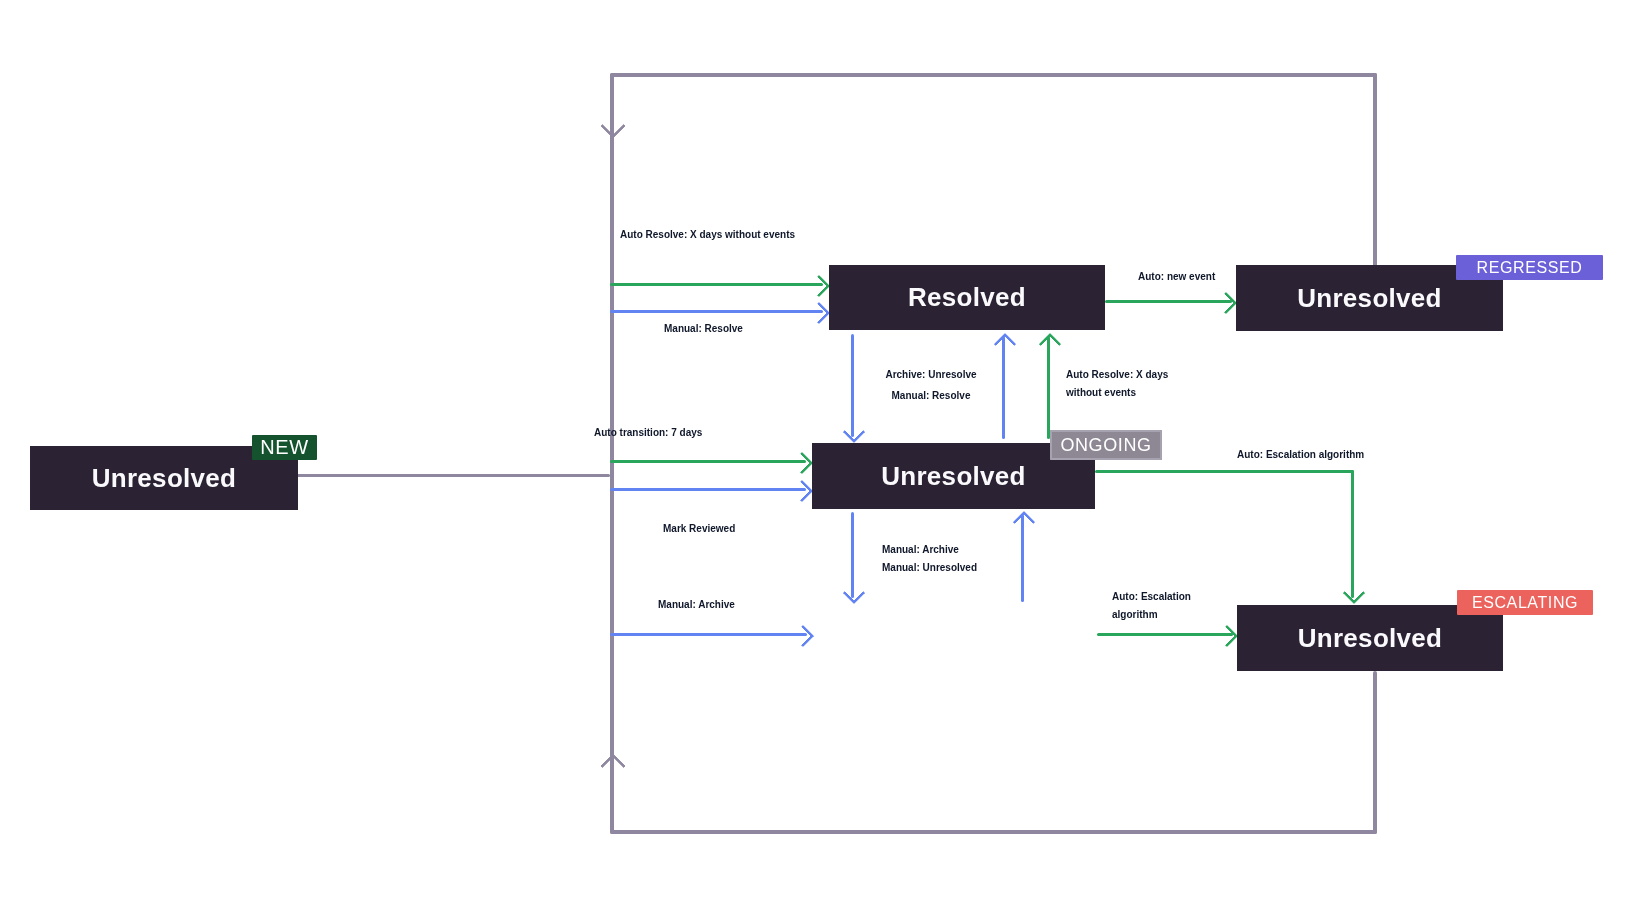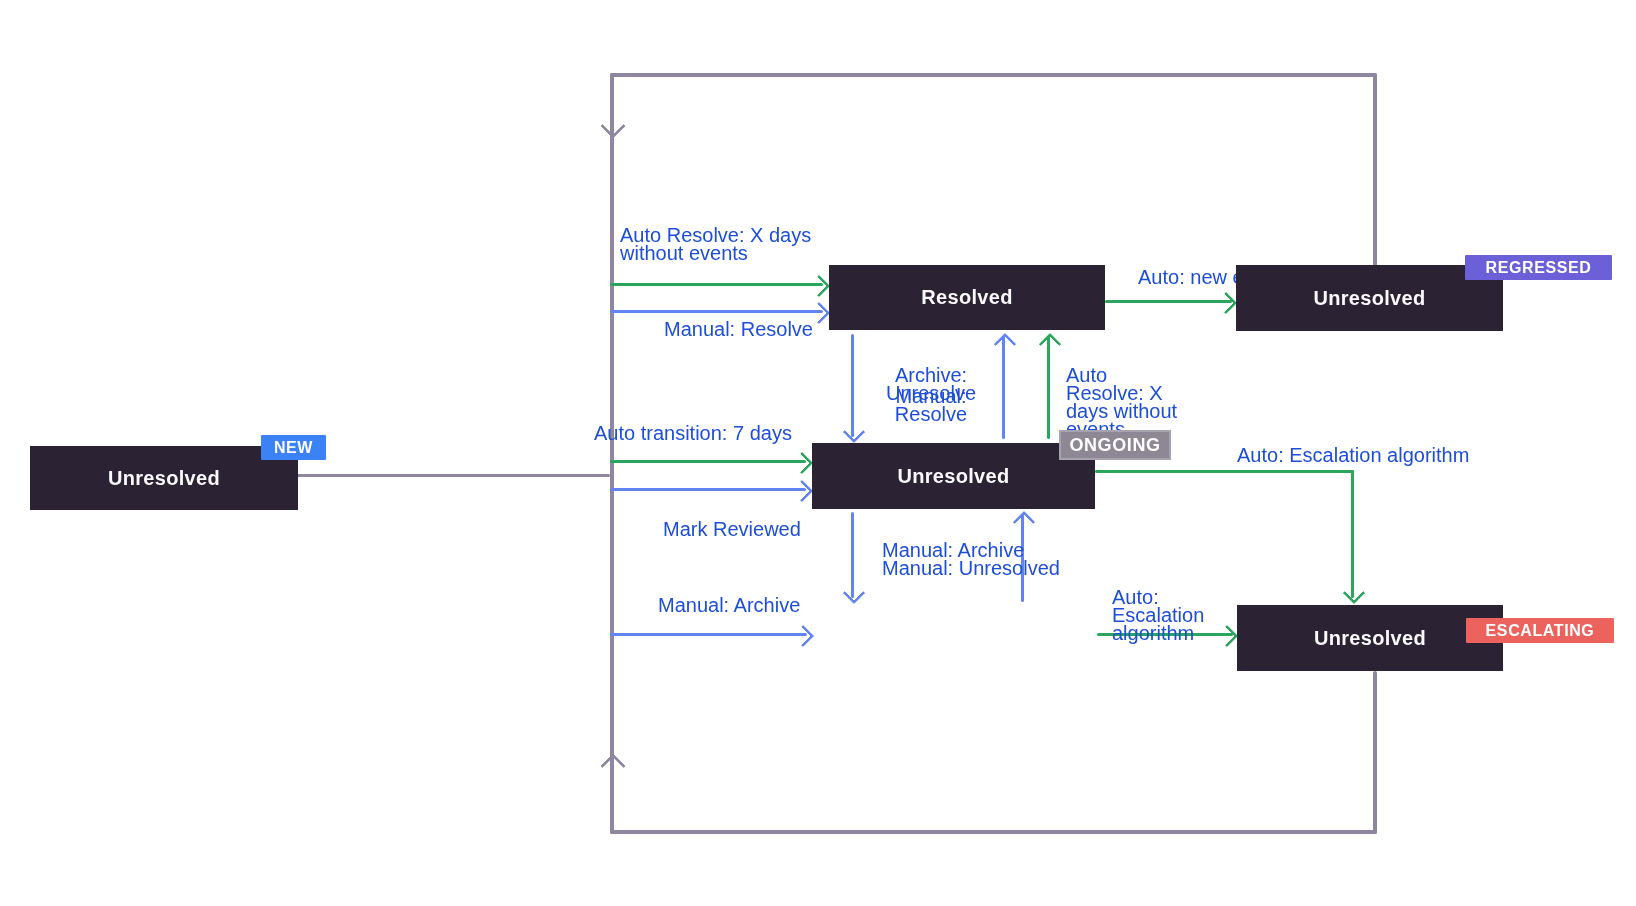"Auto Resolve: X days without" .lbl { color: #1d4ed8 -> #0f172a; font-size: 20px -> 10px; font-weight: 400 -> 700 }
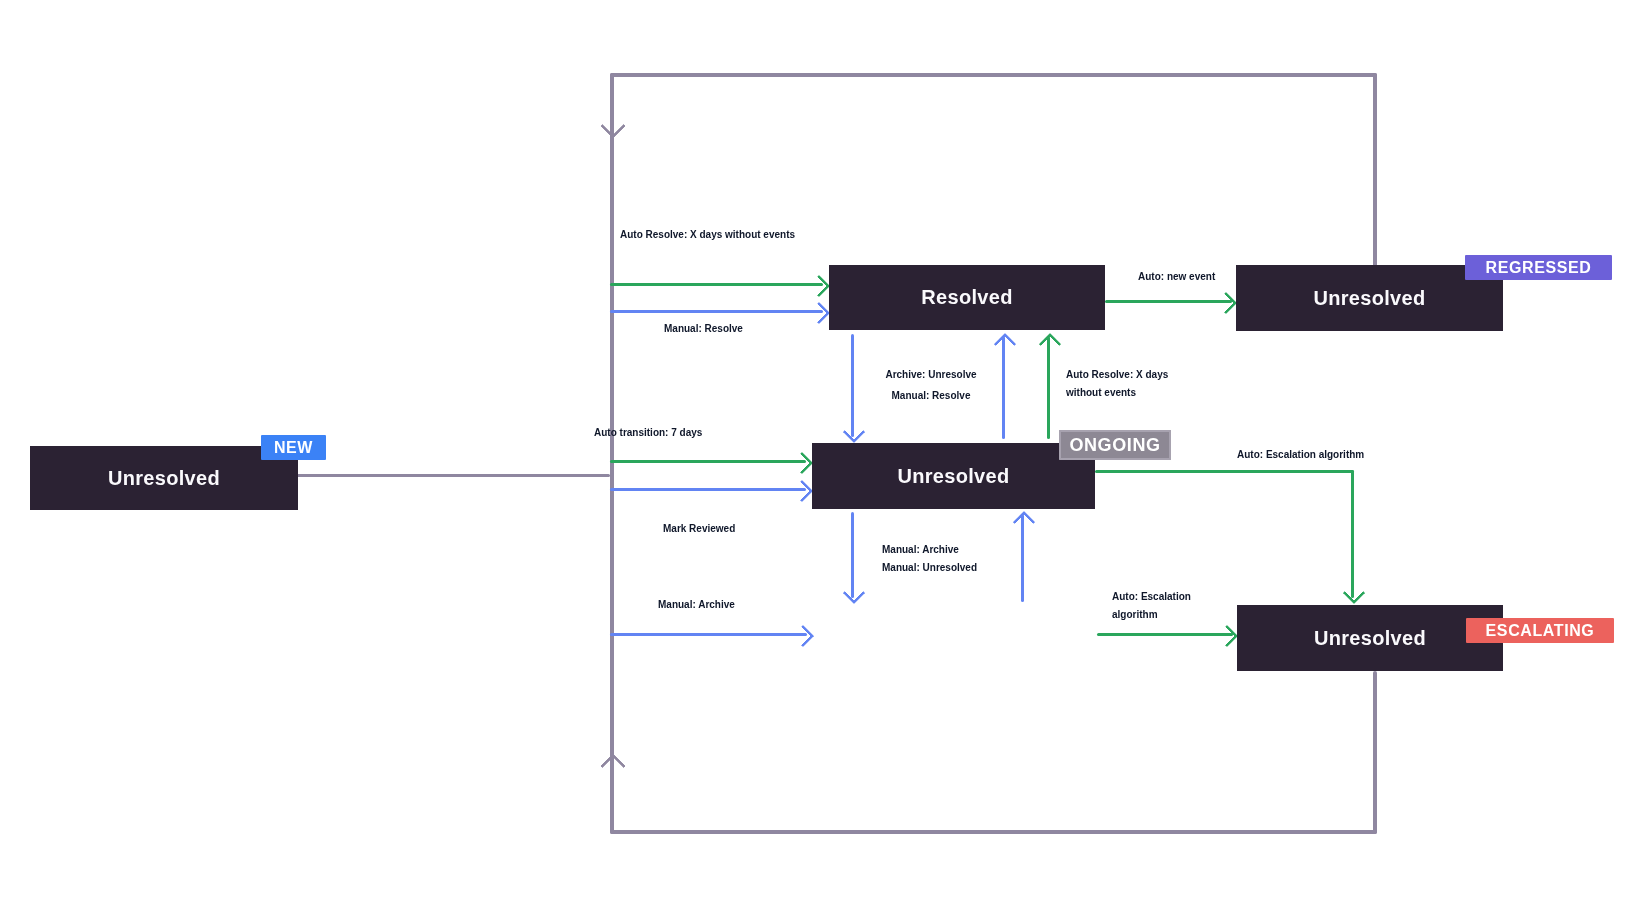"REGRESSED" .badge { font-weight: 700 -> 400; margin-left: 9px -> none }
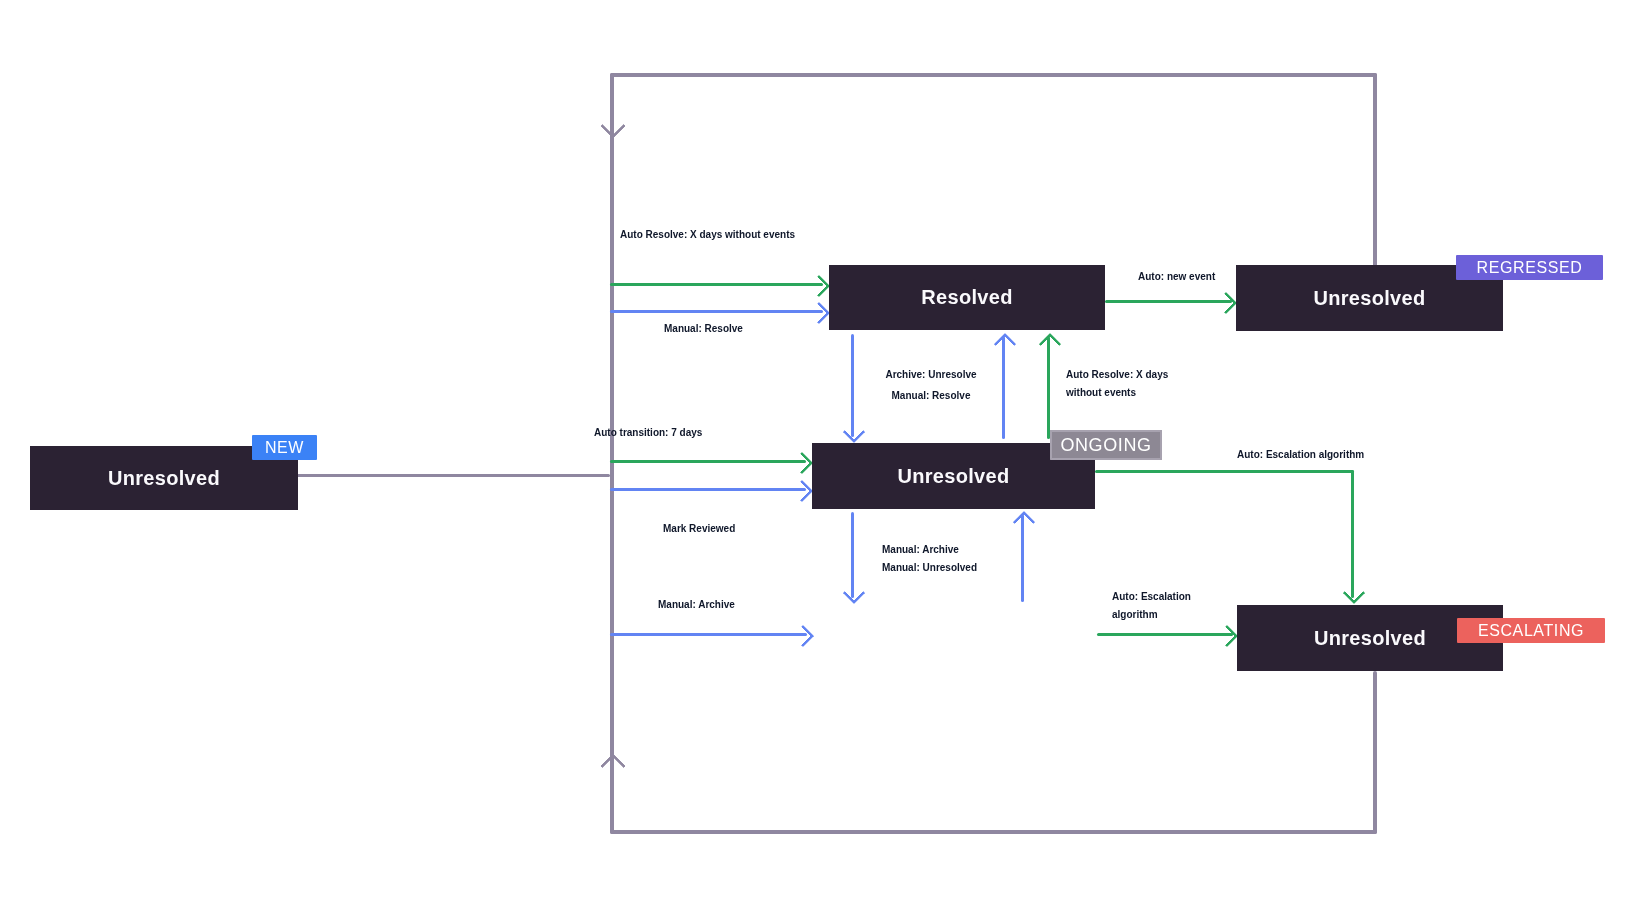"Resolved" .node { font-size: 20px -> 26px }
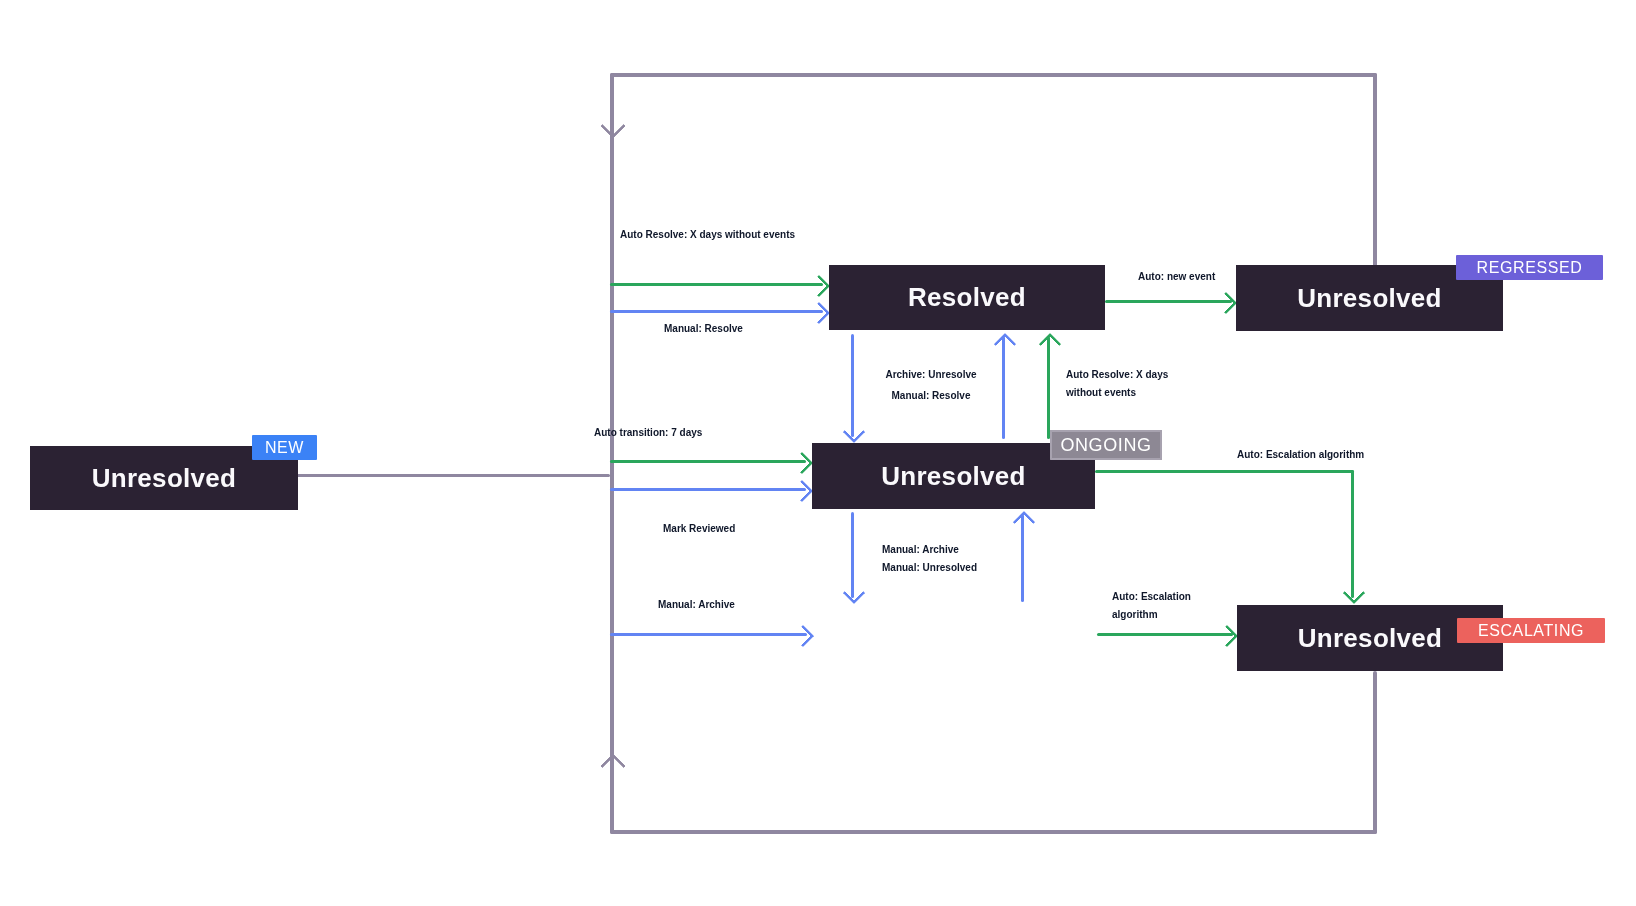"NEW" .badge-new { background: #3b82f6 -> #14532d; font-size: 16px -> 20px }
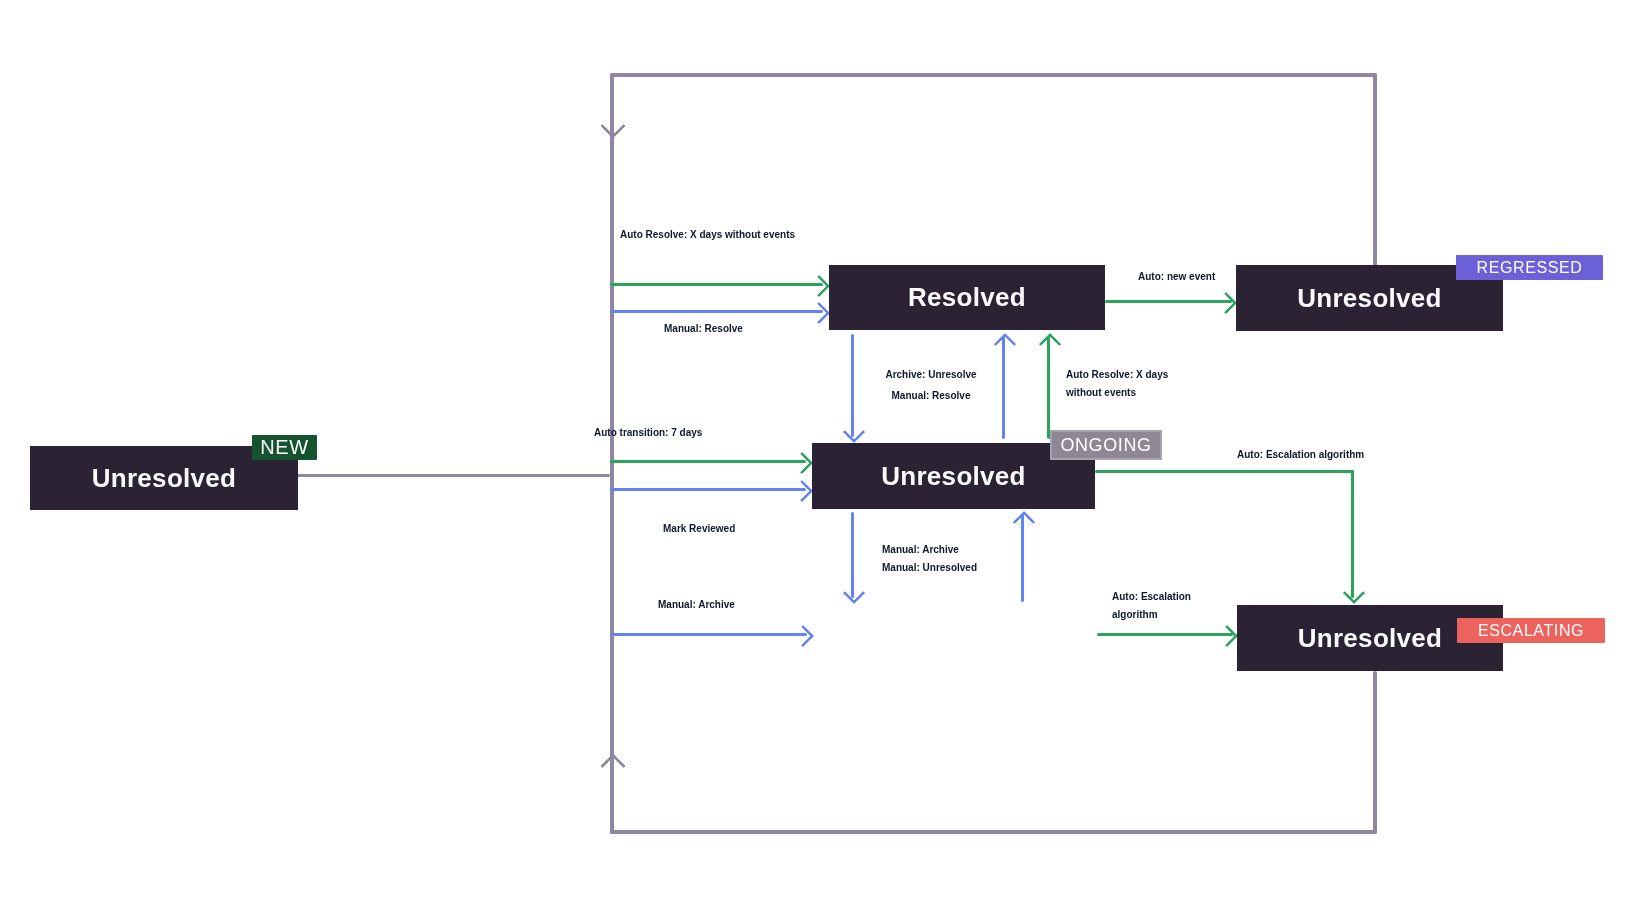"ESCALATING" div.badge { top: 618px -> 590px; width: 148px -> 136px }
